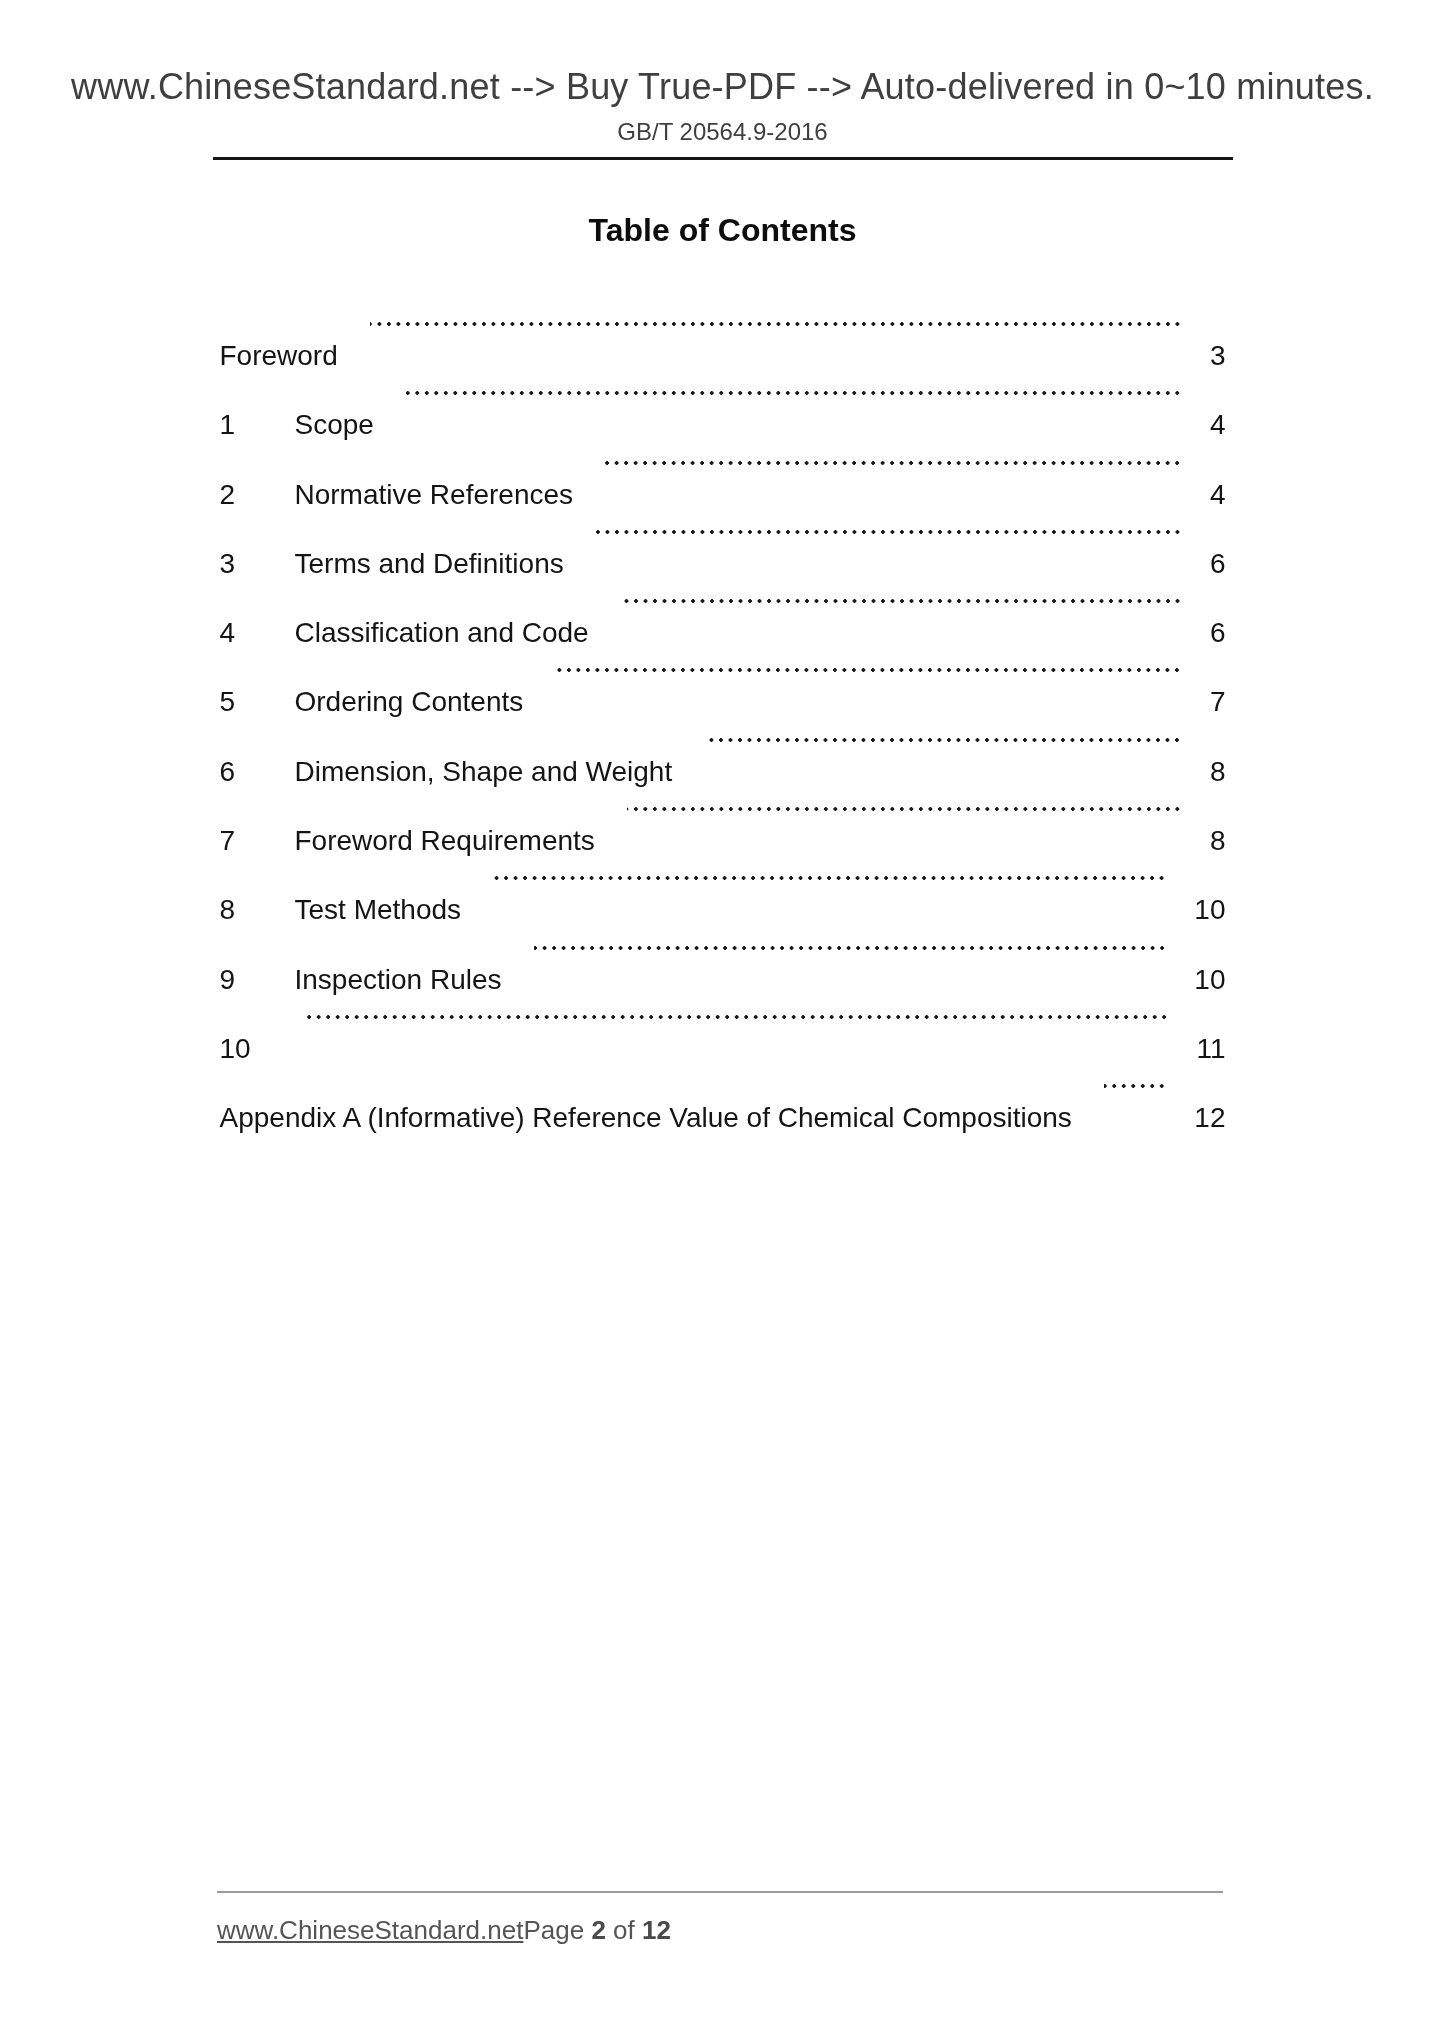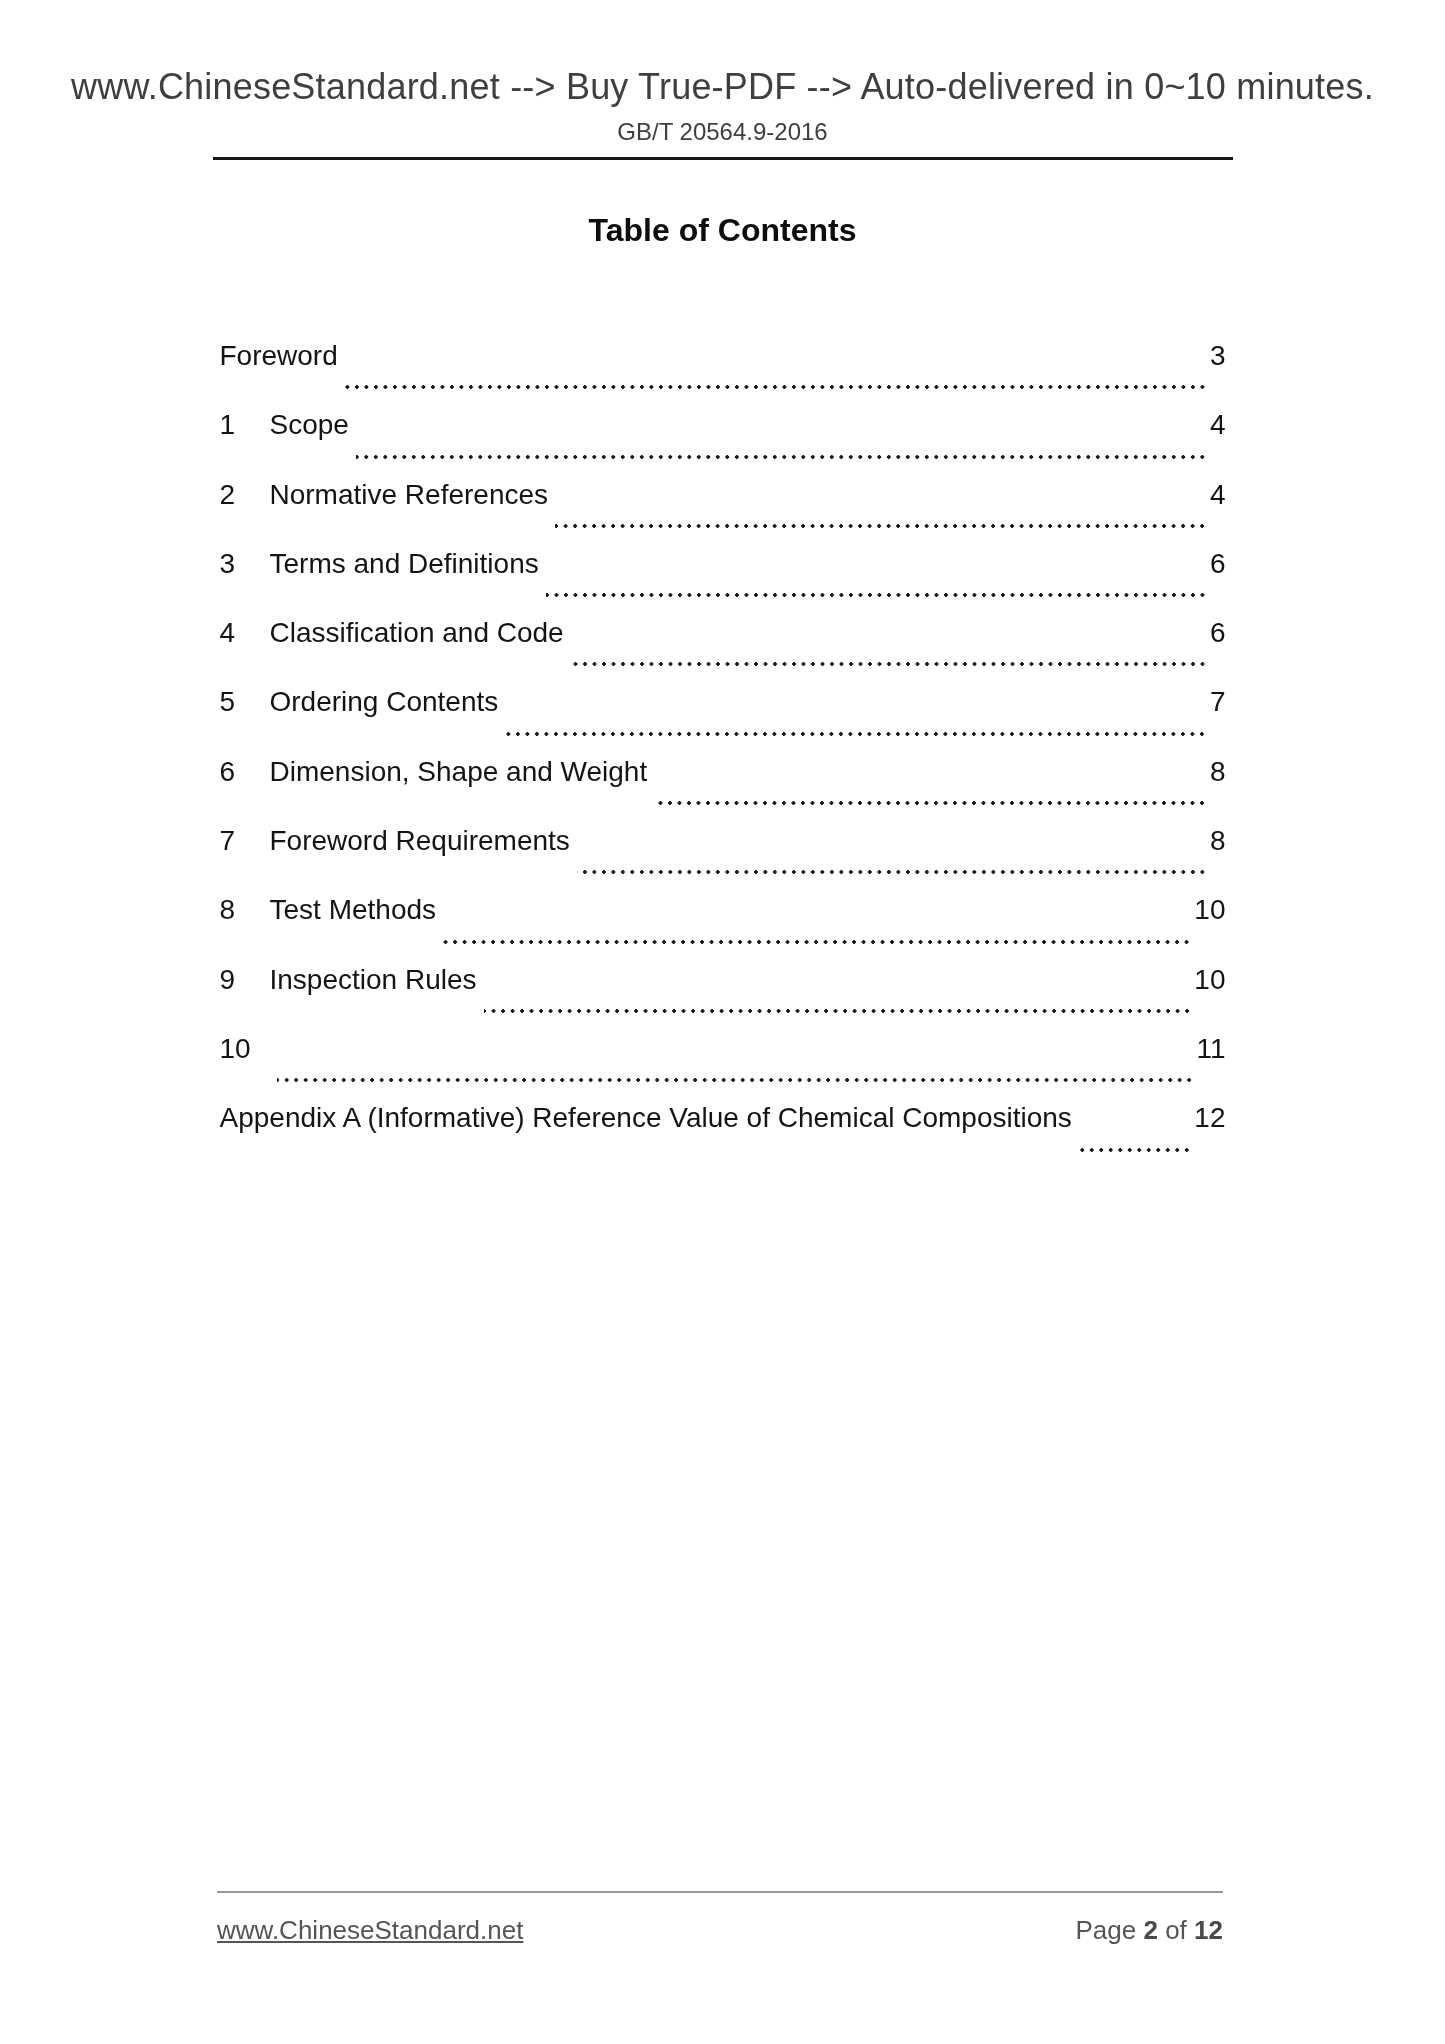"Foreword" .toc-row { align-items: flex-end -> flex-start; gap: none -> 25px }
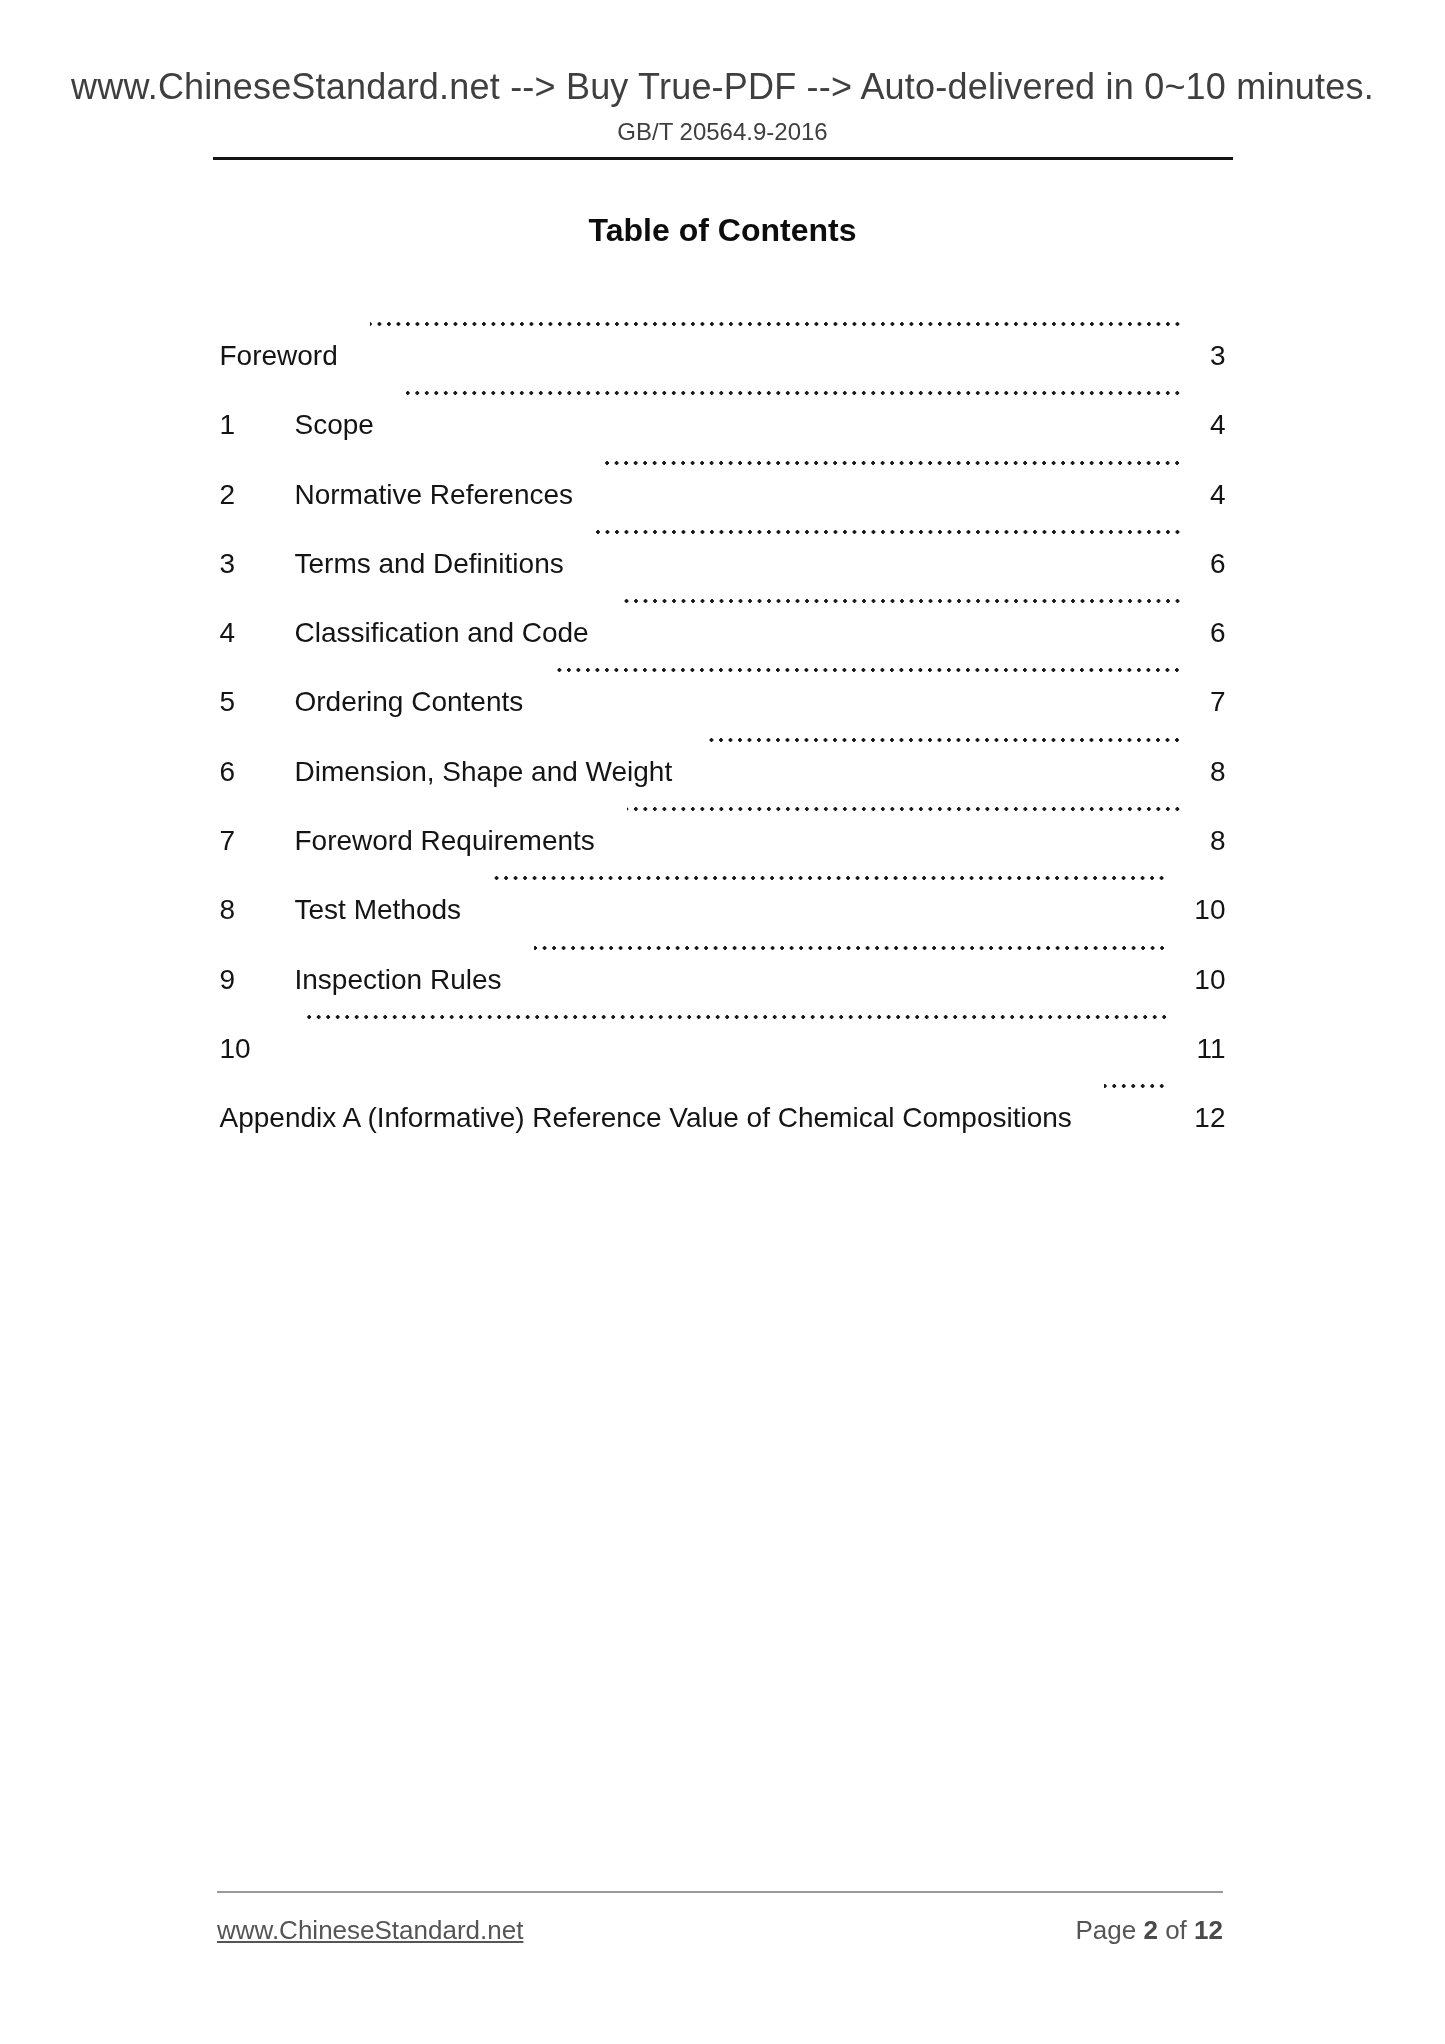"www.ChineseStandard.net" .footer-row { justify-content: space-between -> none }
